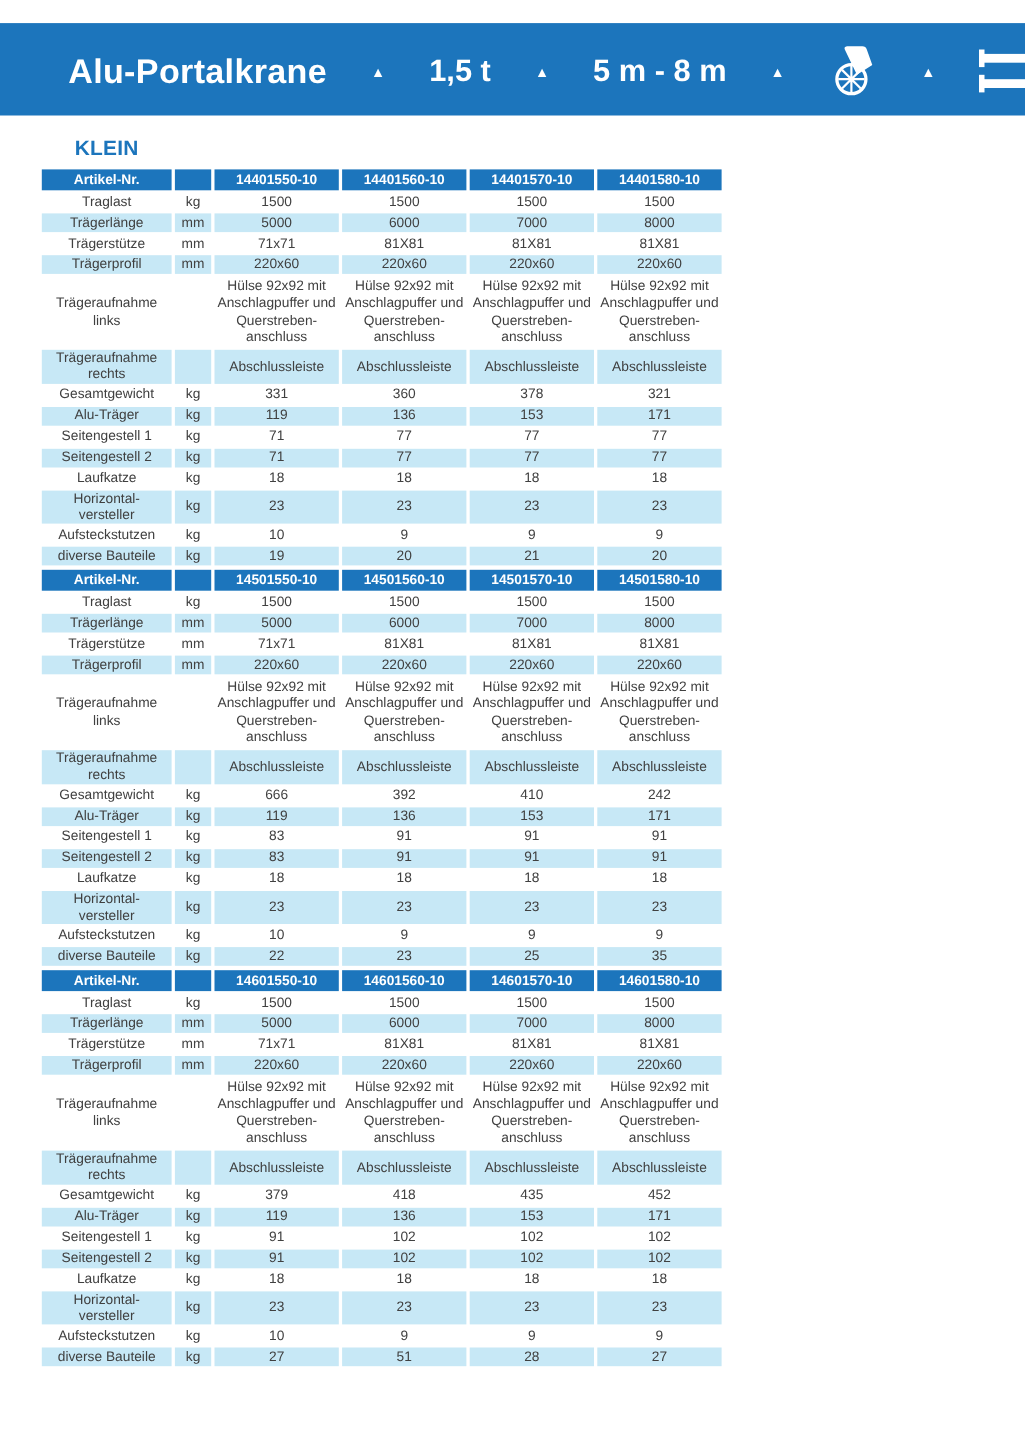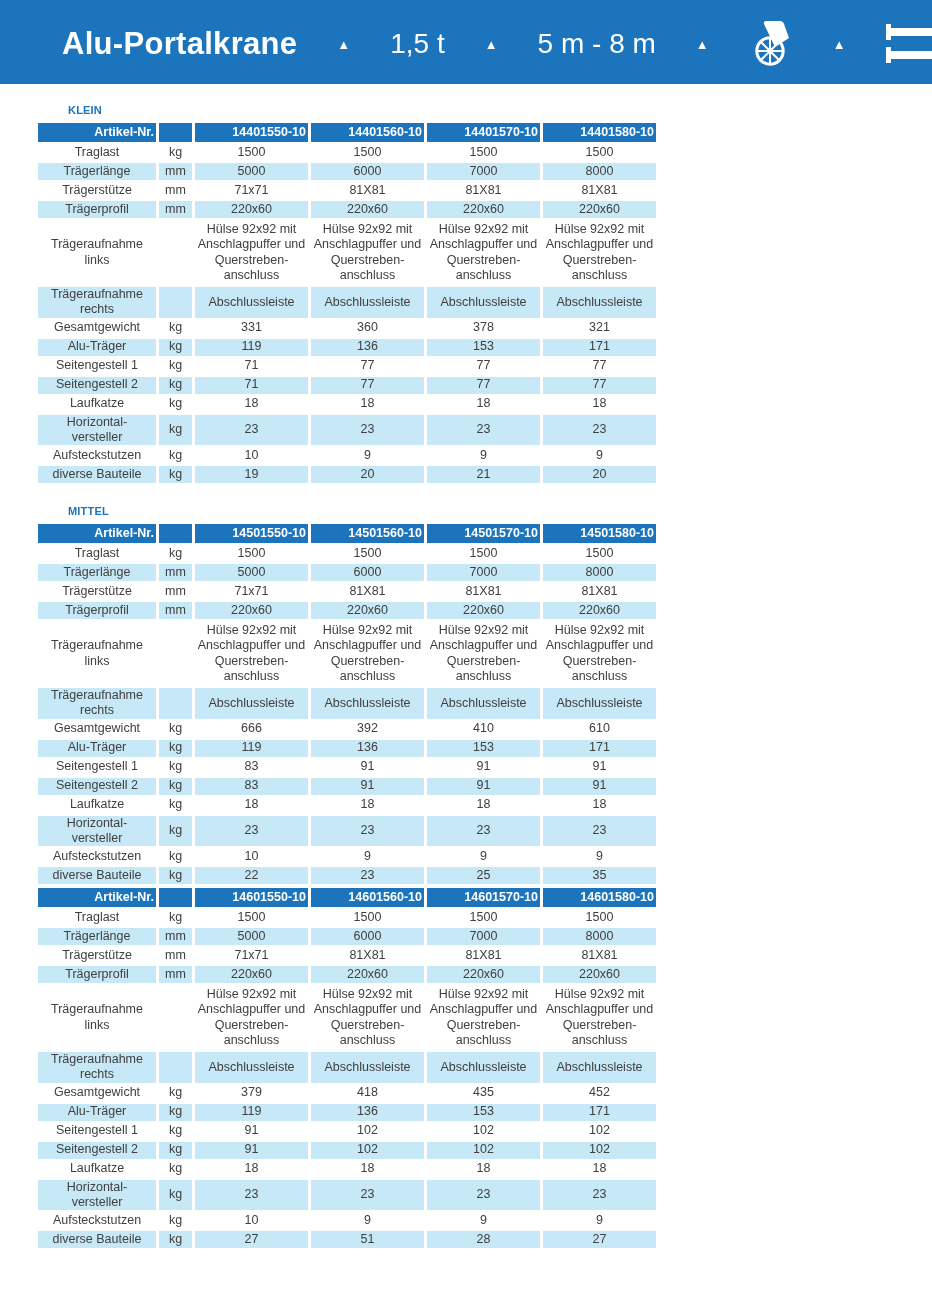"Alu-Portalkrane" .banner { margin-top: none -> 21px }
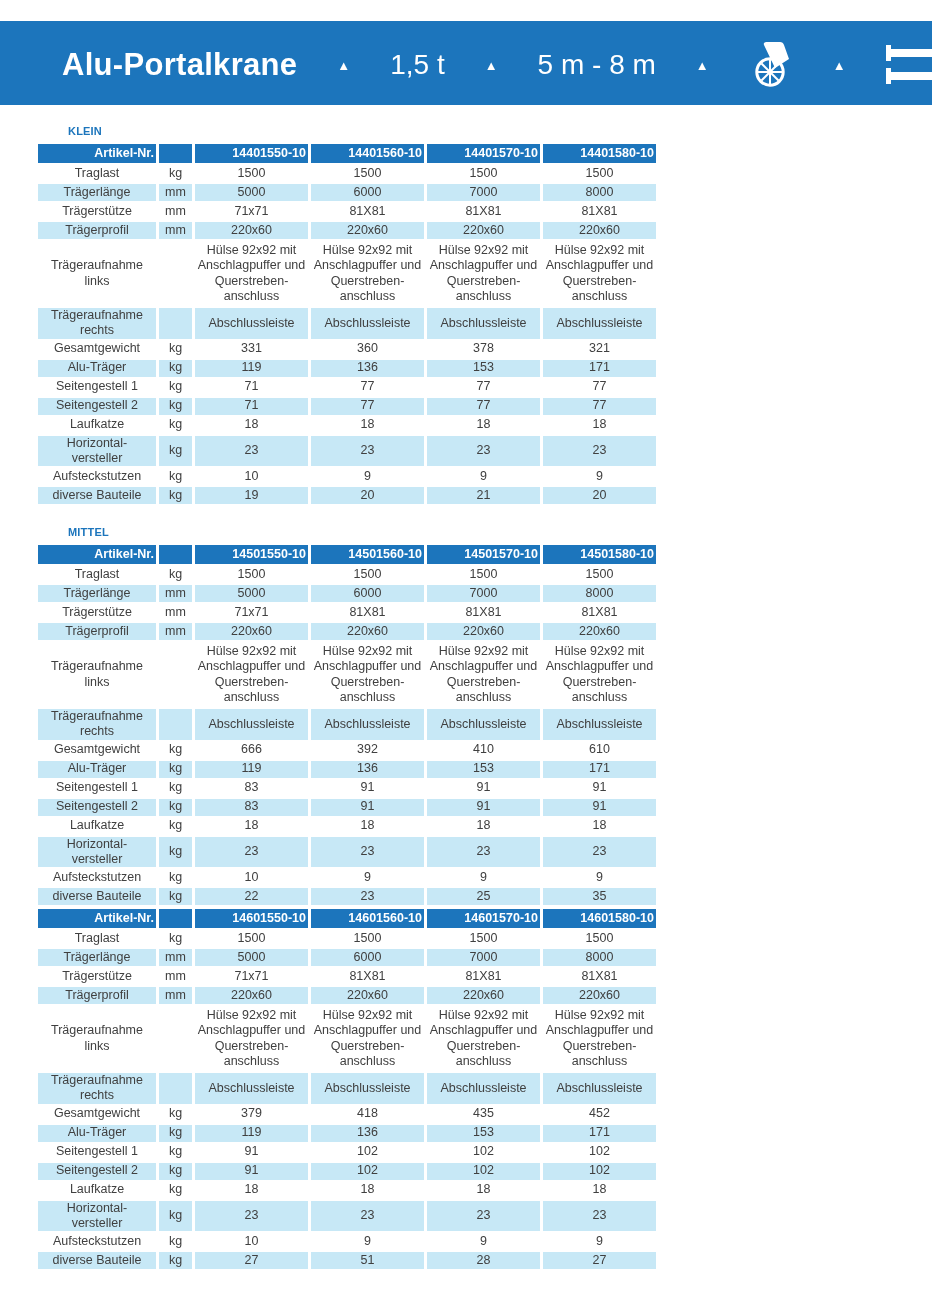"1,5 t" .banner-item { font-weight: normal -> bold }
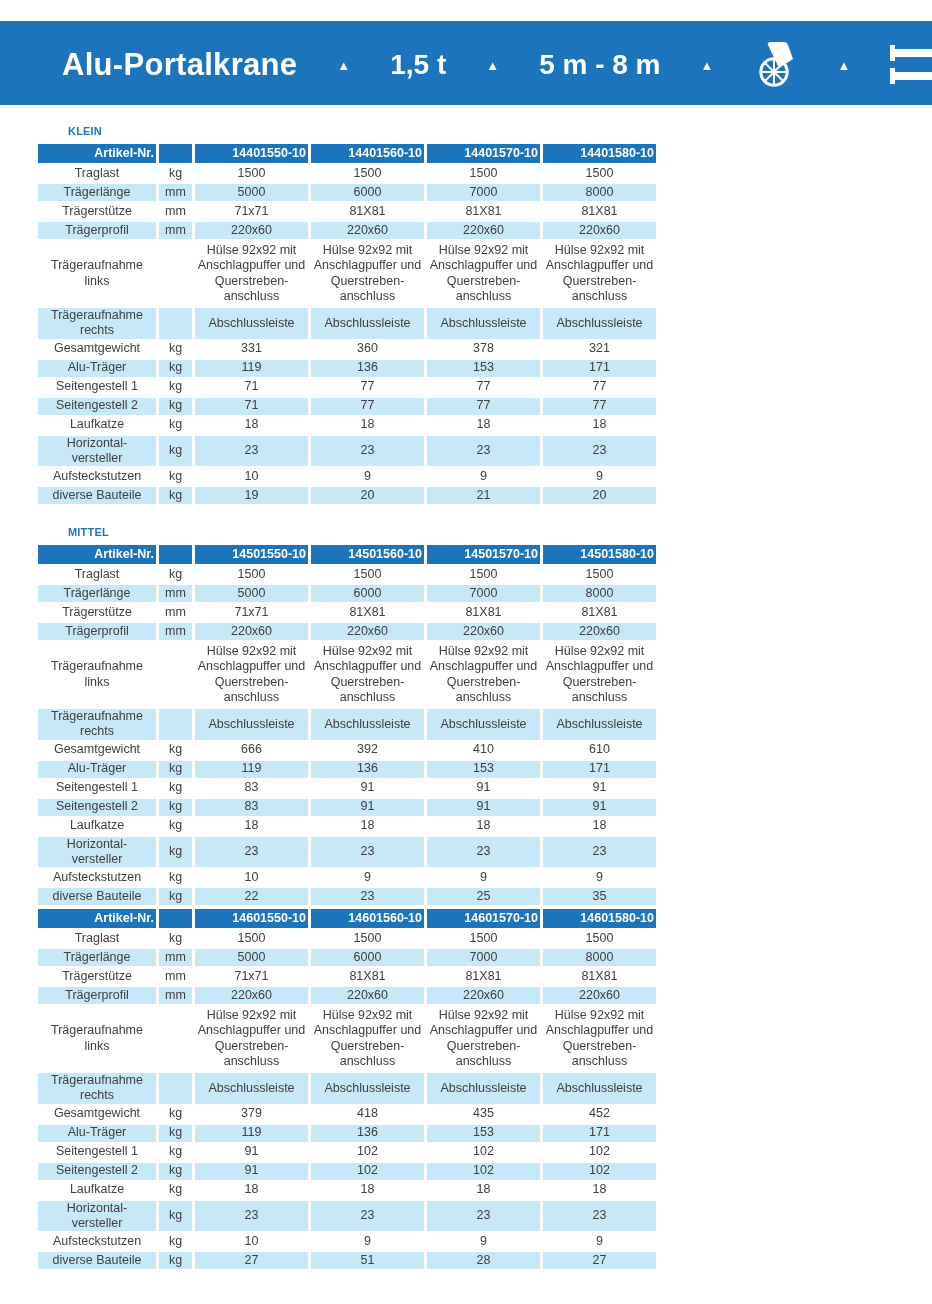"KLEIN" .section-title { font-size: 11px -> 19px }
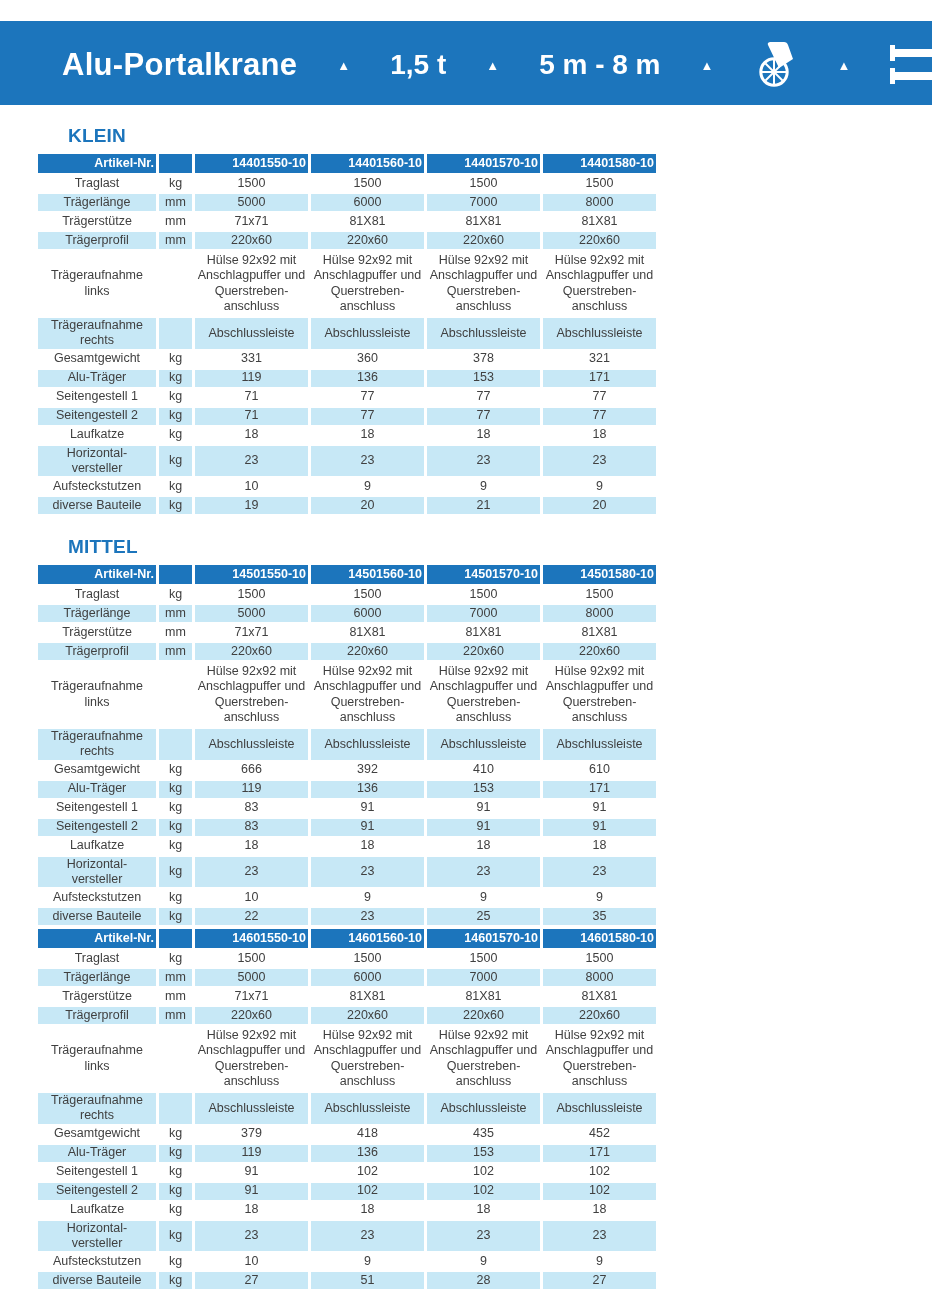"Artikel-Nr." table.spec-table tr.hdr td { text-align: right -> none }
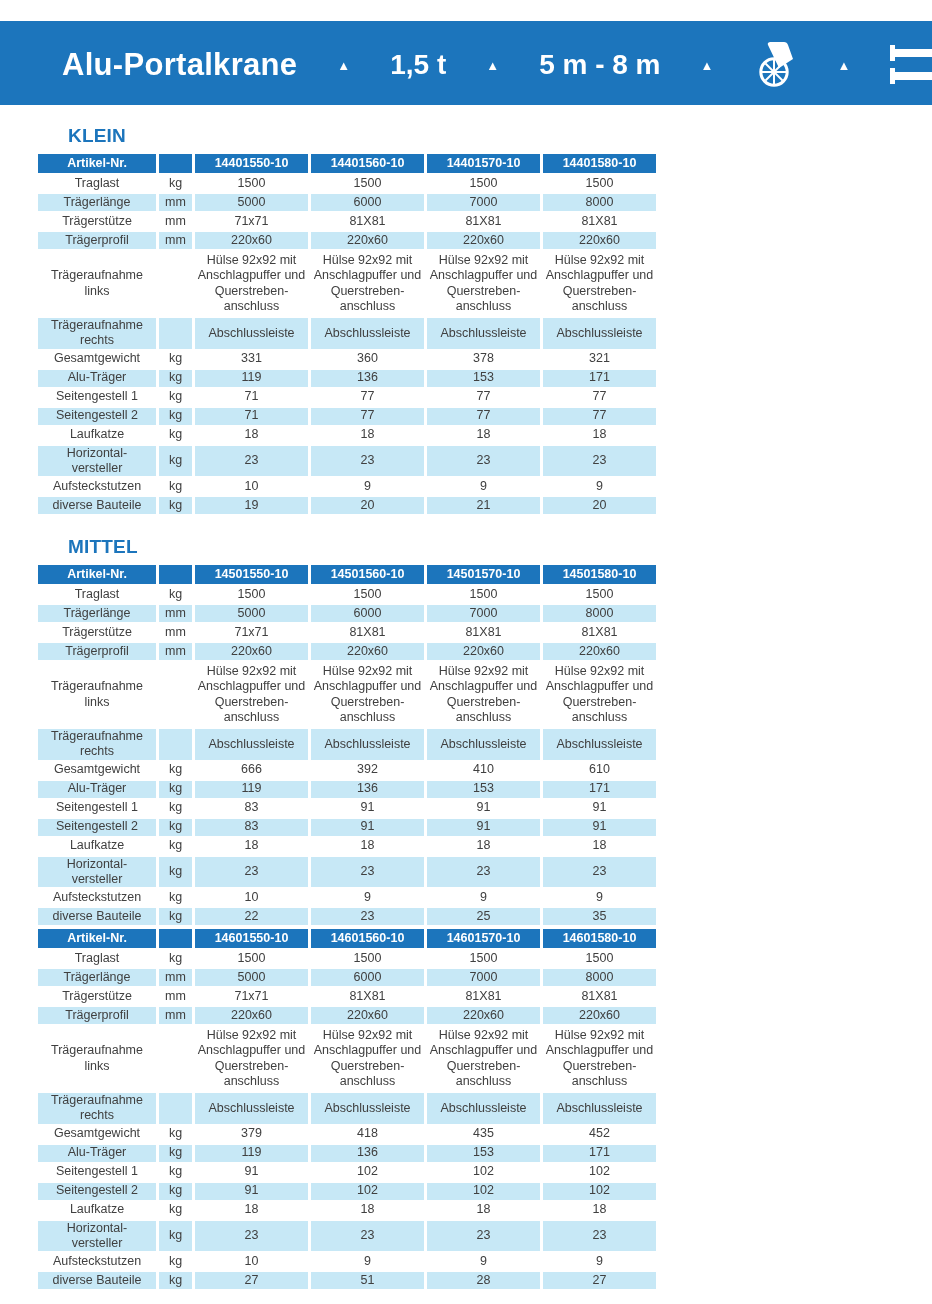"MITTEL" div.section-title { html: <div>MITTEL</div> -> none }
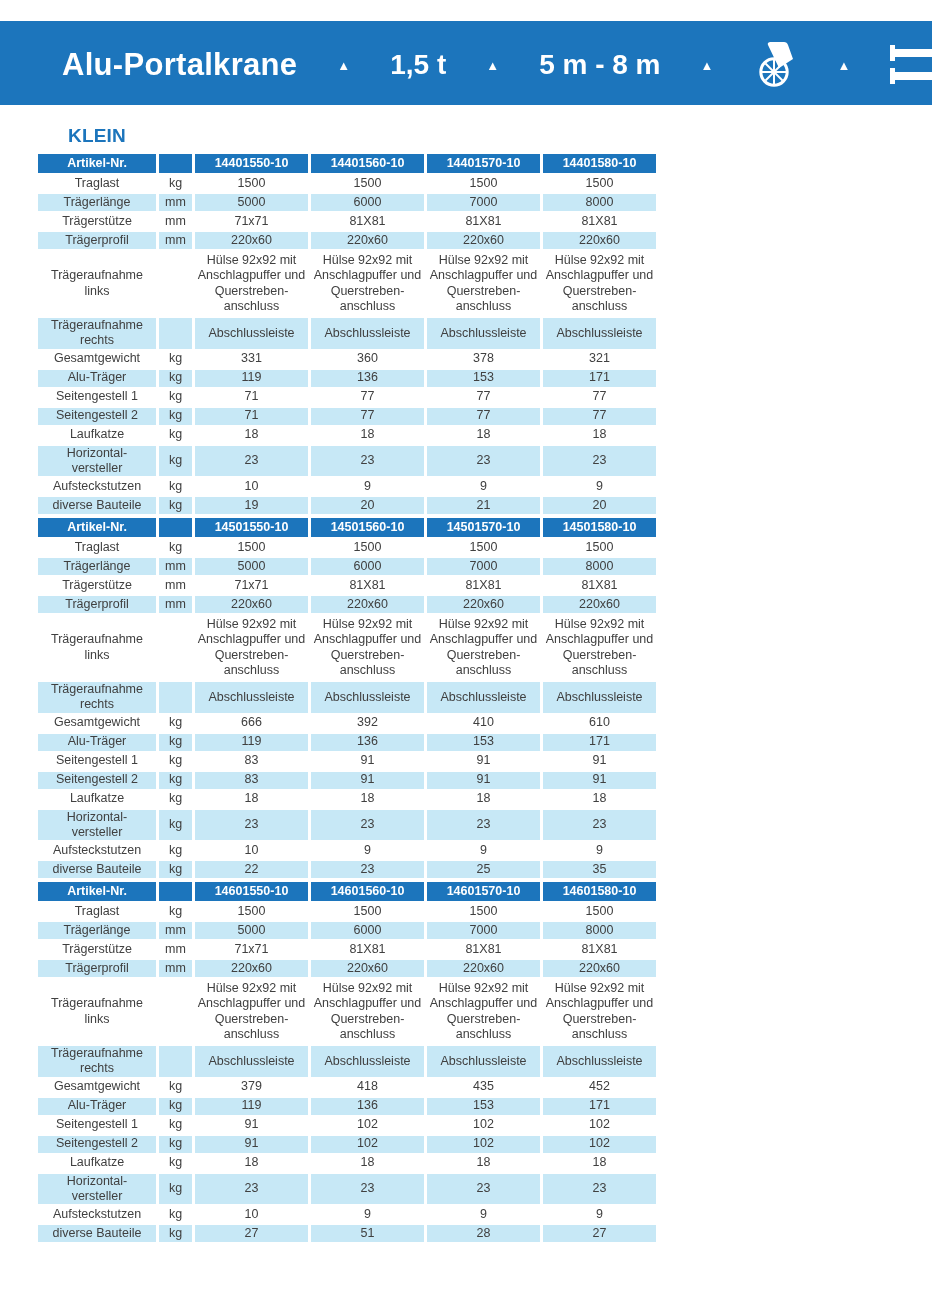"610" td.val { text: 610 -> 242 }
